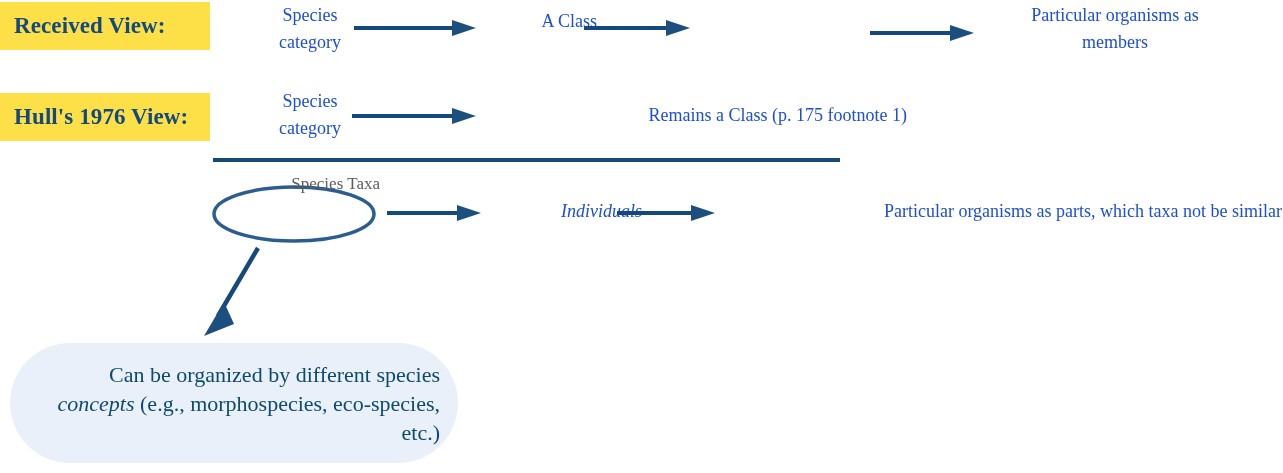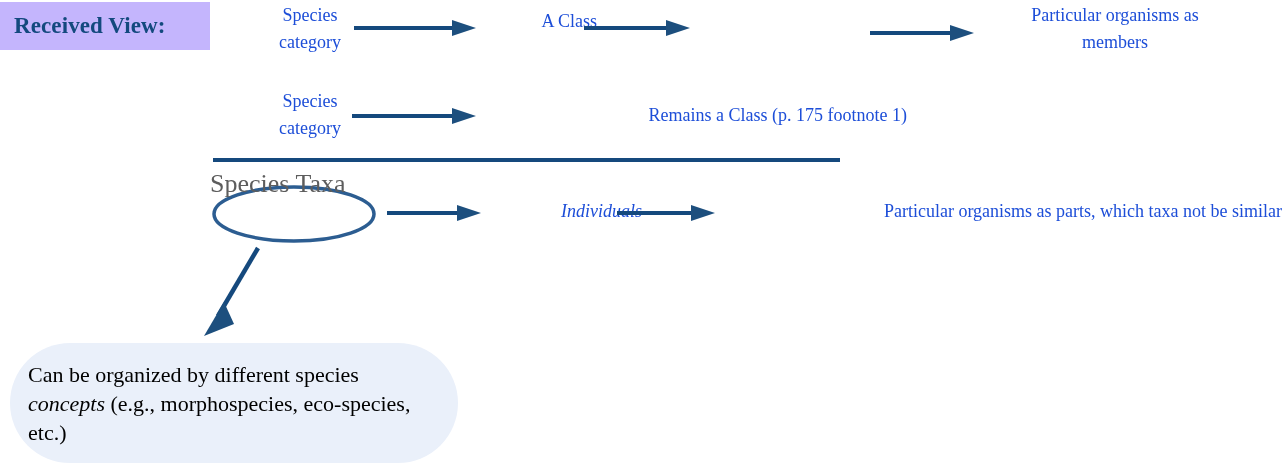"Received View:" .row-label { background: #c4b5fd -> #fde047 }
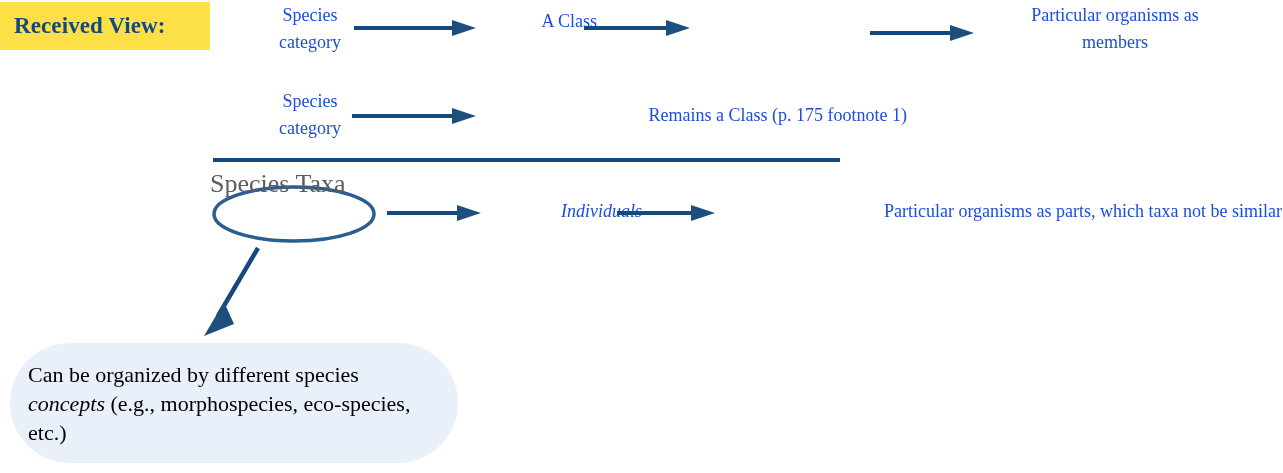"Hull's 1976 View:" div.row-label { html: none -> <div>Hull's 1976 View:</div> }
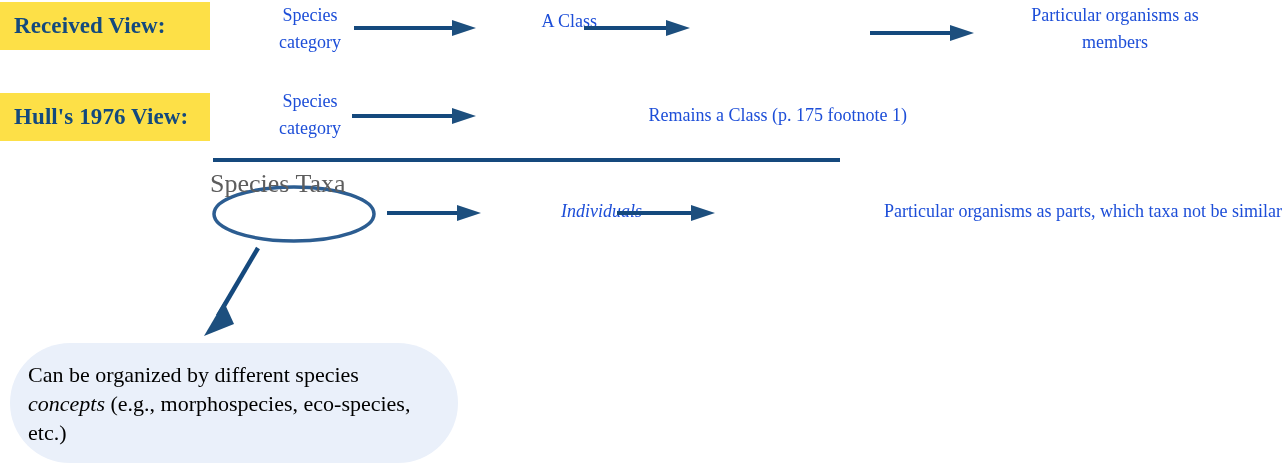"Species Taxa" .ellipse-label { font-size: 26px -> 17px; text-align: left -> right }
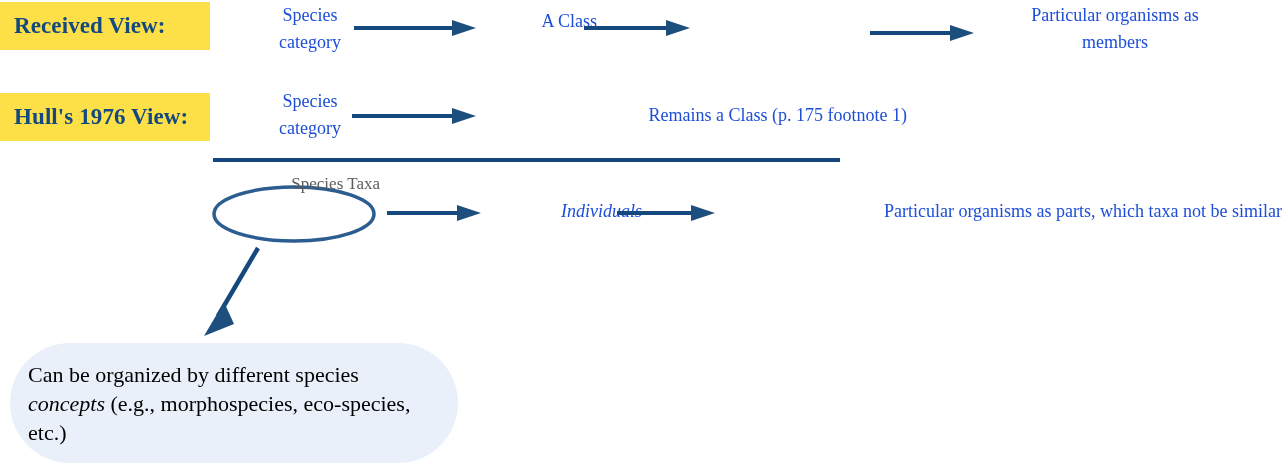"Can be organized by different" .concept-bubble .bubble-text { color: #000000 -> #0c4a6e; text-align: left -> right }
